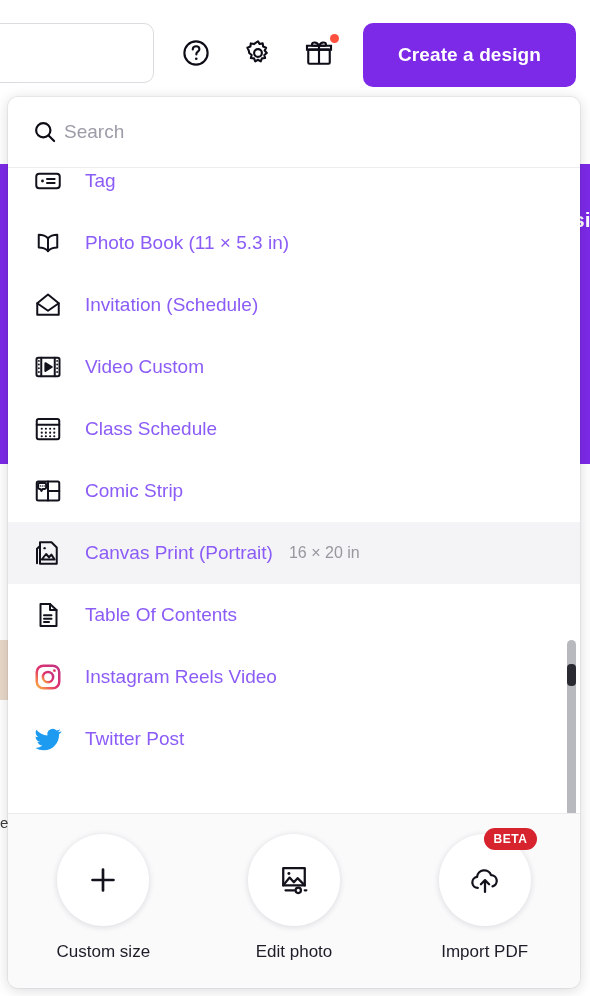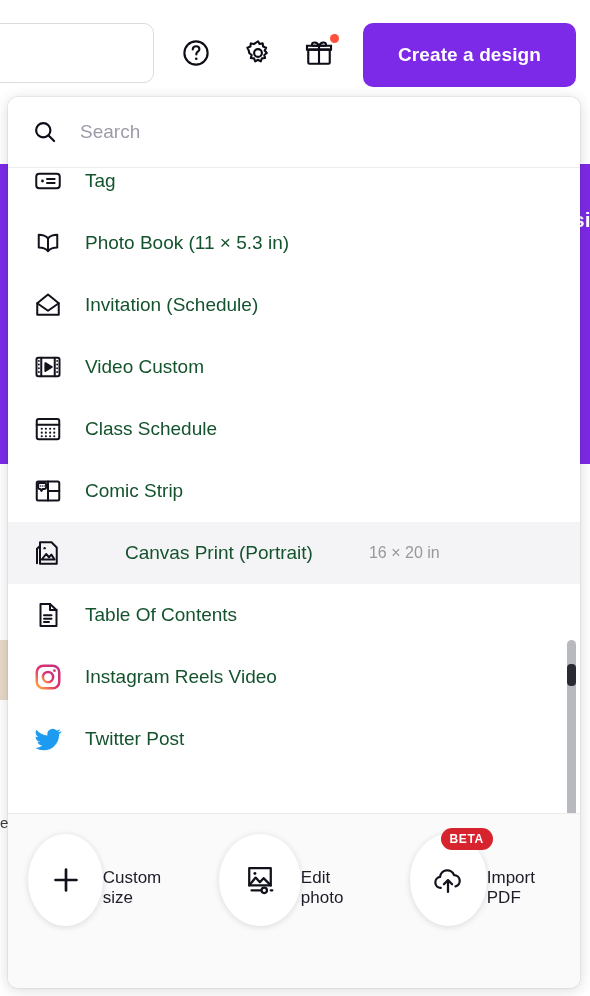"Search" .search-input { margin-left: 20px -> 4px }
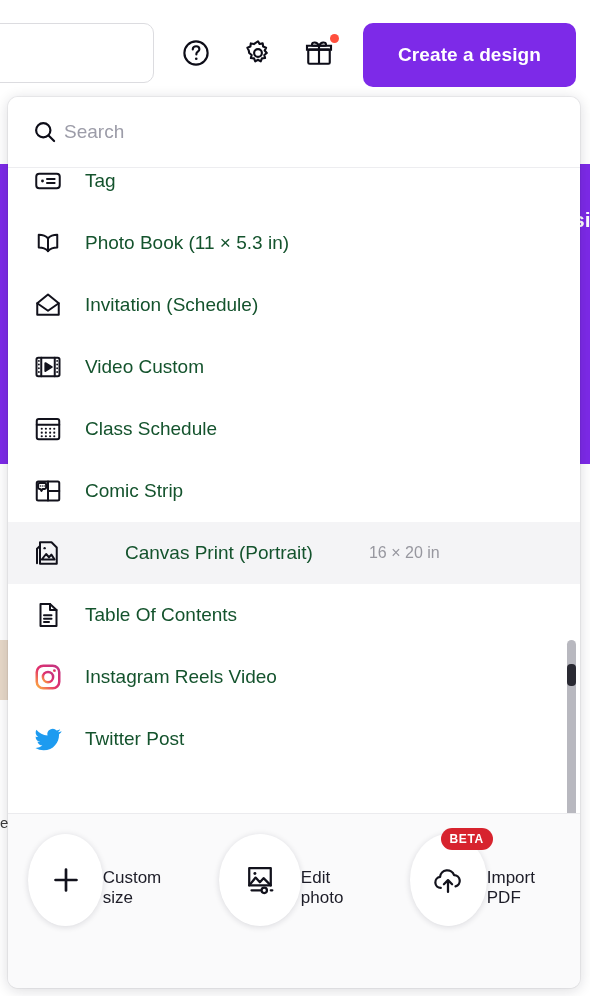"Tag" .row .label { color: #14532d -> #8b5cf6 }
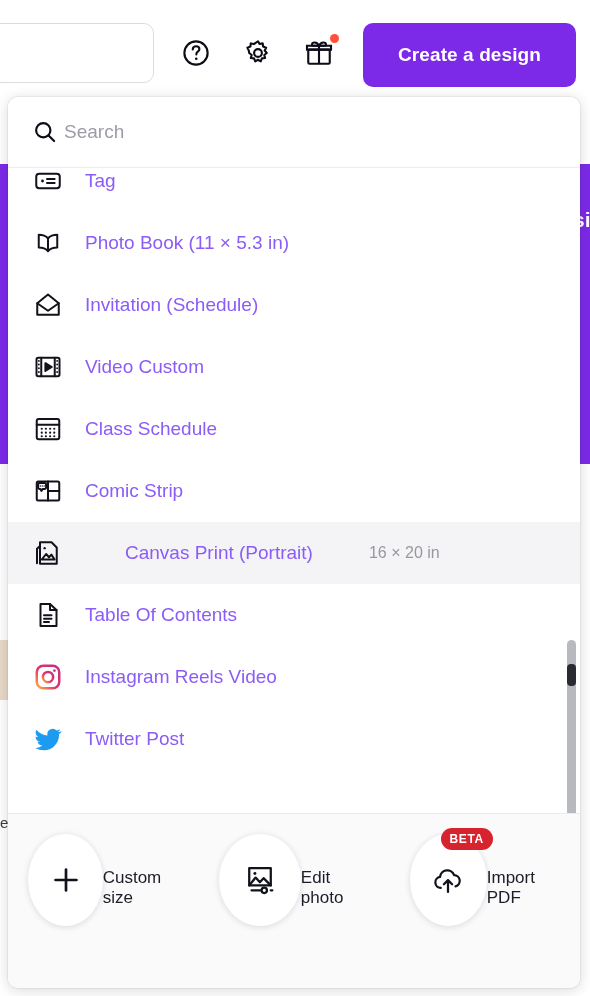"Canvas Print (Portrait)" .row.active { gap: 40px -> none }
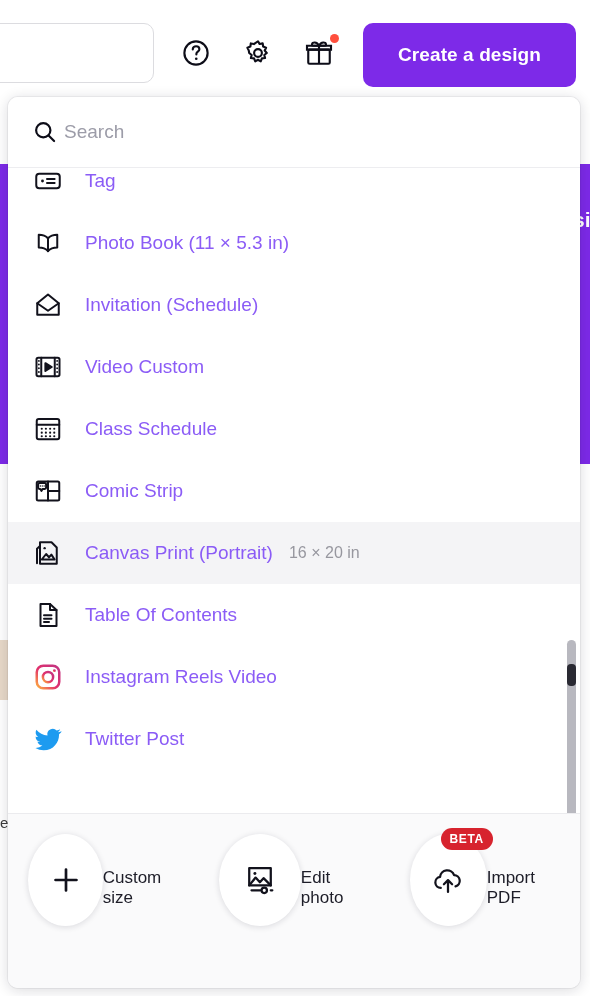"BETA" .foot-item { flex-direction: row -> column }
